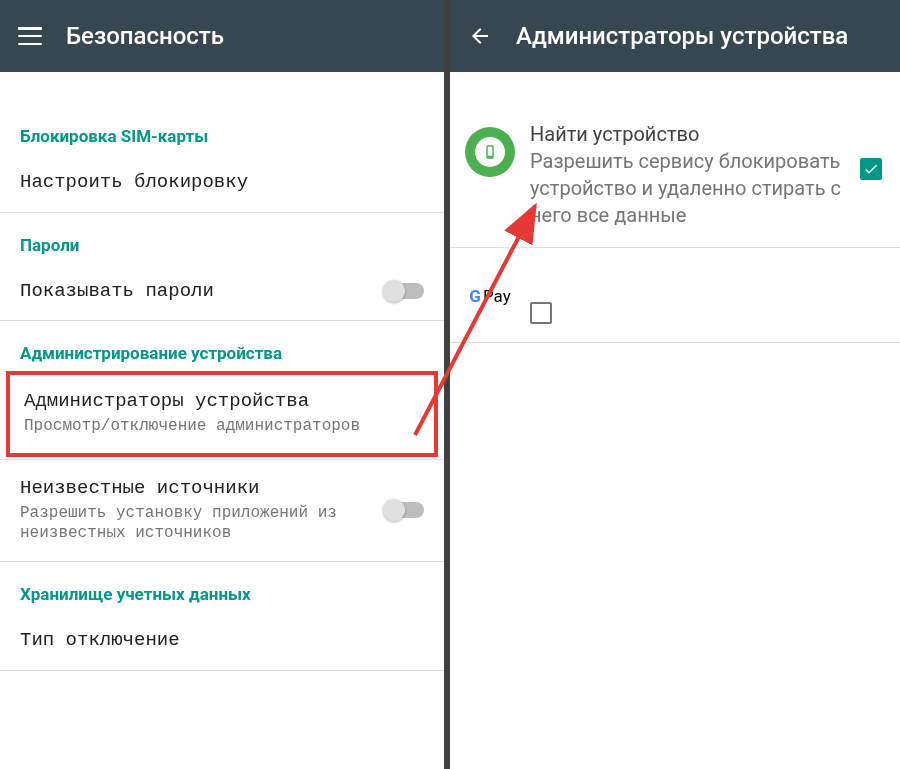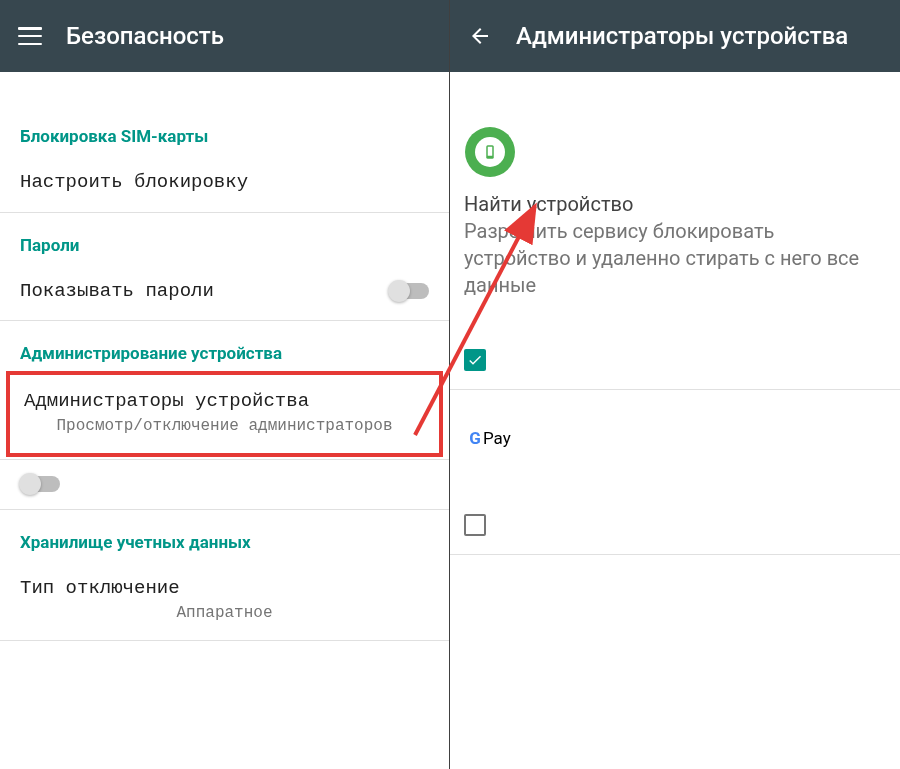"Безопасность" .screen.left { border-right: 1px solid #404040 -> 6px solid #404040 }
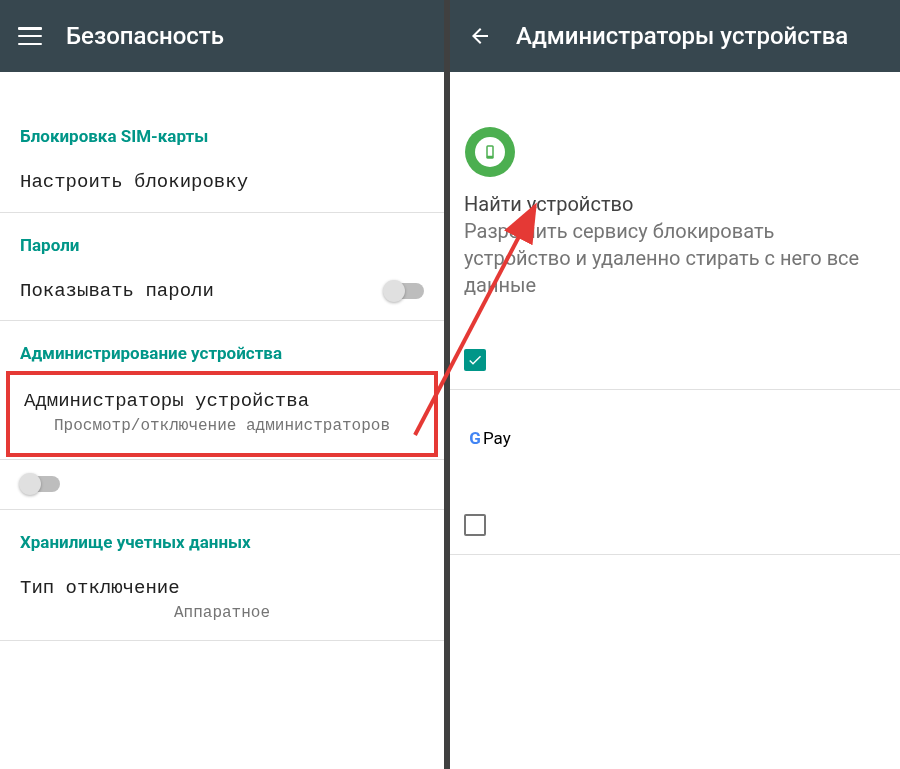"Найти устройство" .admin-item { flex-direction: column -> none }
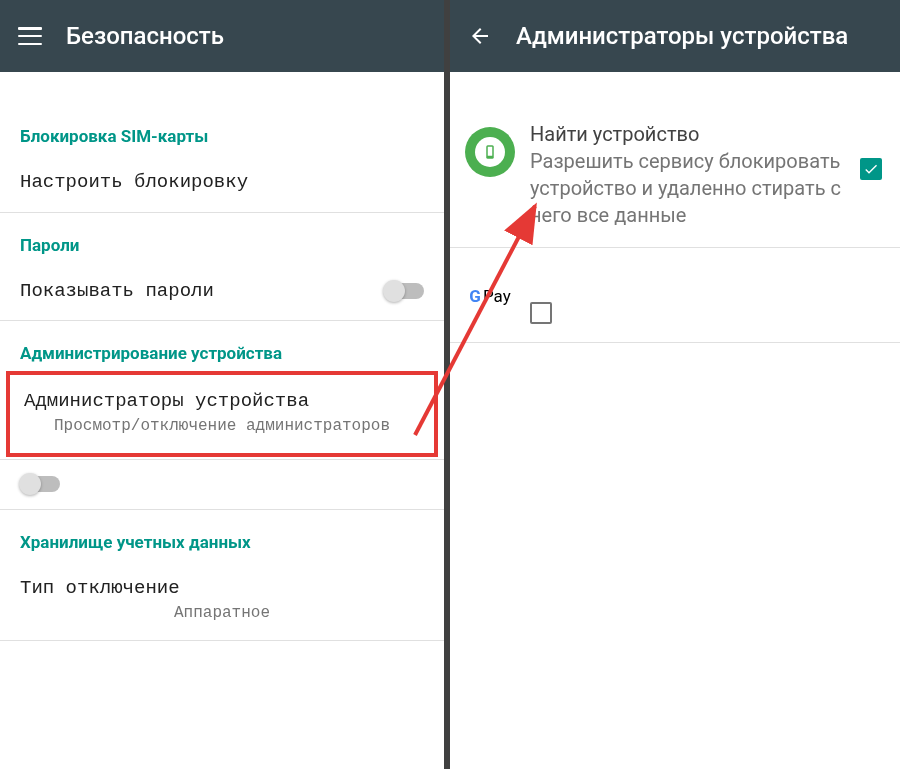"Просмотр/отключение администраторов" .setting-subtitle { text-align: center -> none }
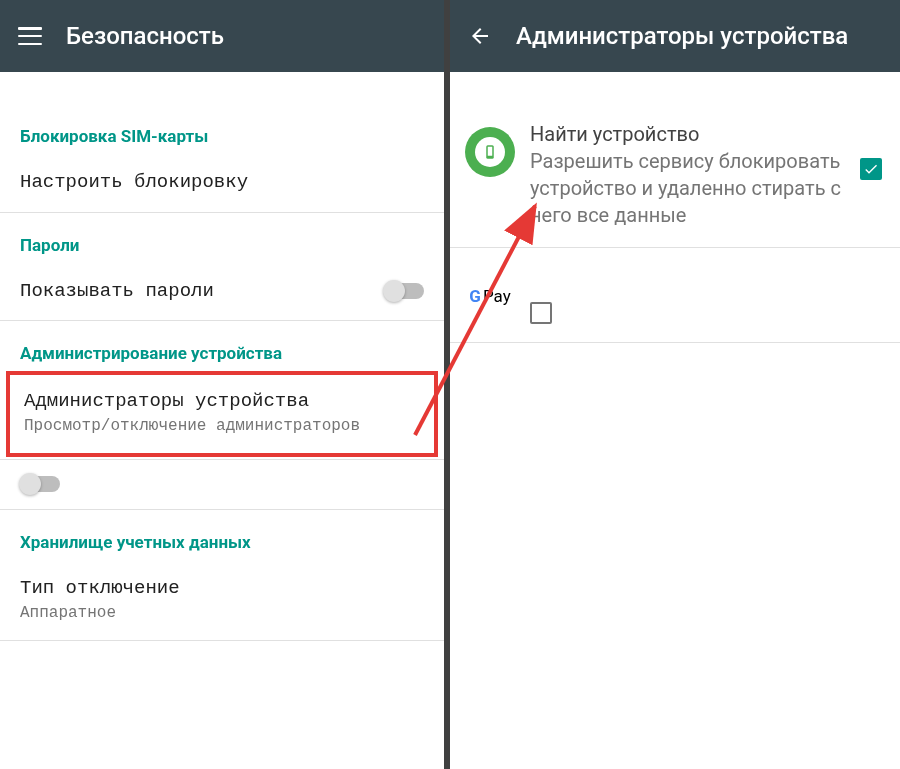"Неизвестные источники" div.setting-text { html: none -> <div> <div>Неизвестные источники</div> <div>Разрешить установку приложений из неизвестных источников</div> </div> }
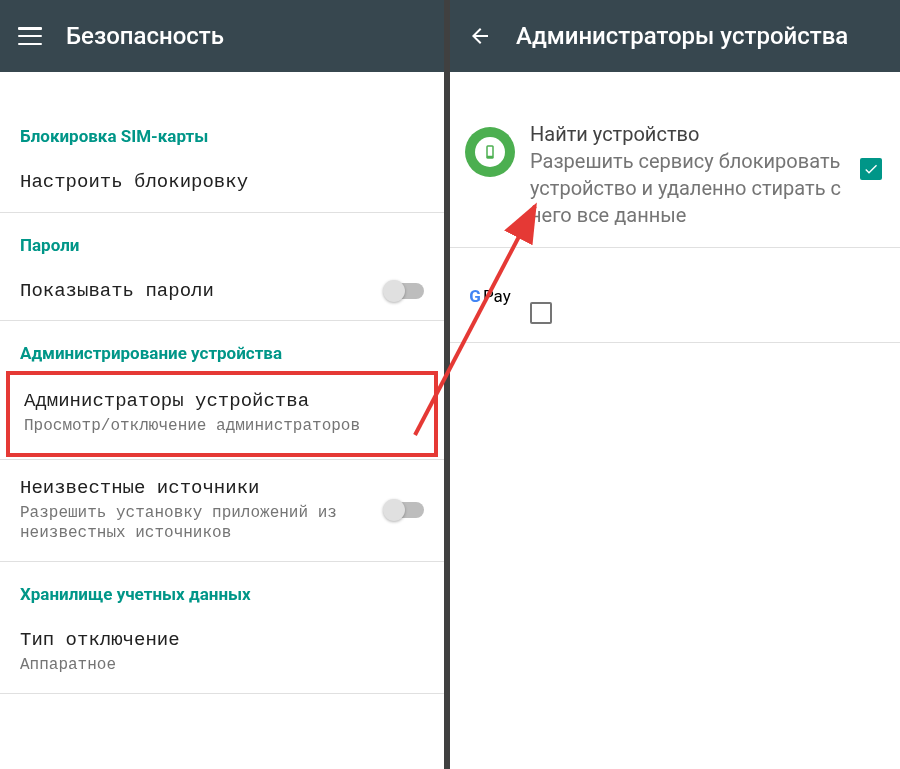"Аппаратное" div.setting-subtitle { html: <div>Аппаратное</div> -> none }
